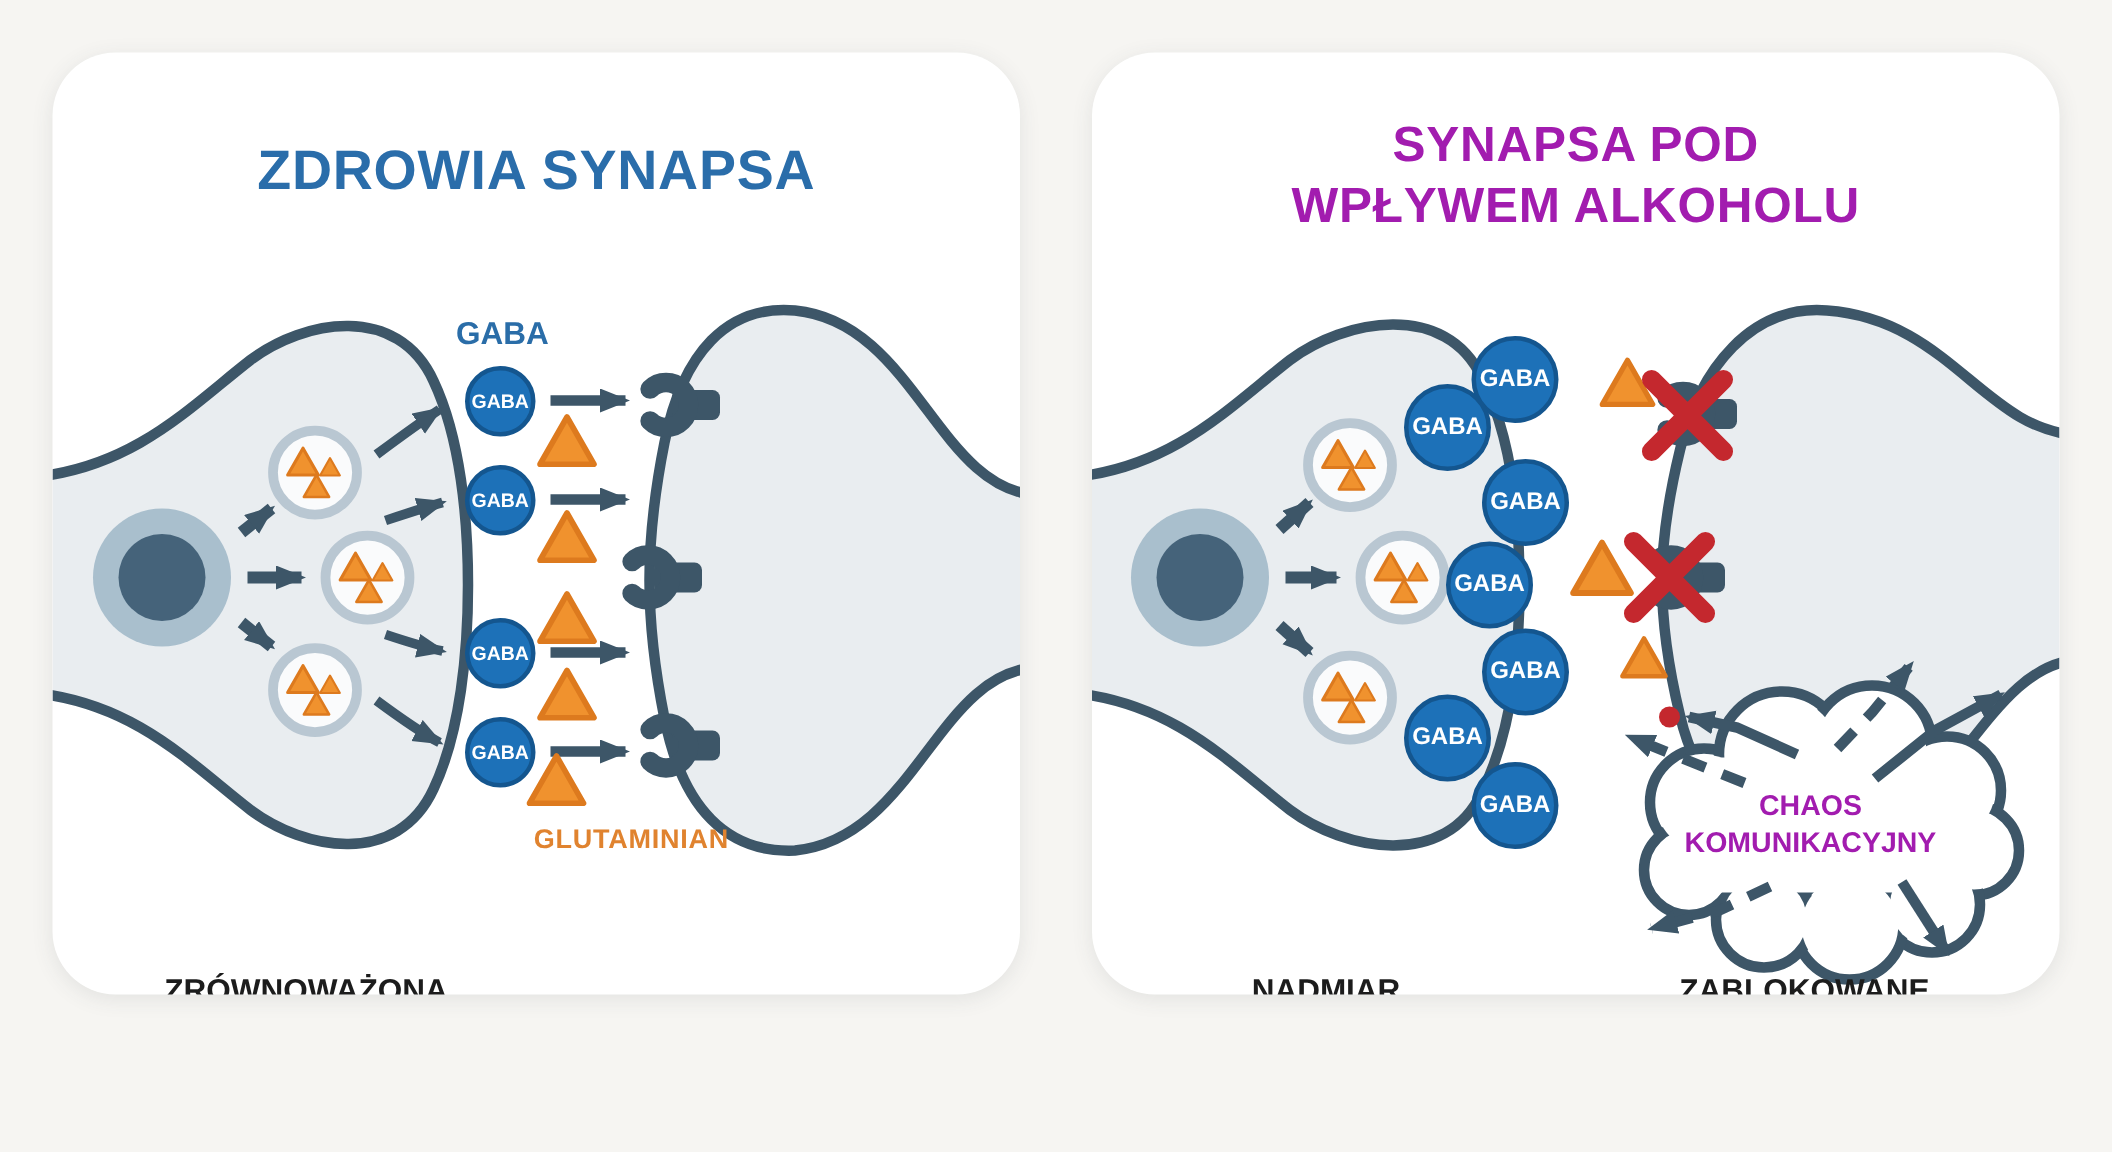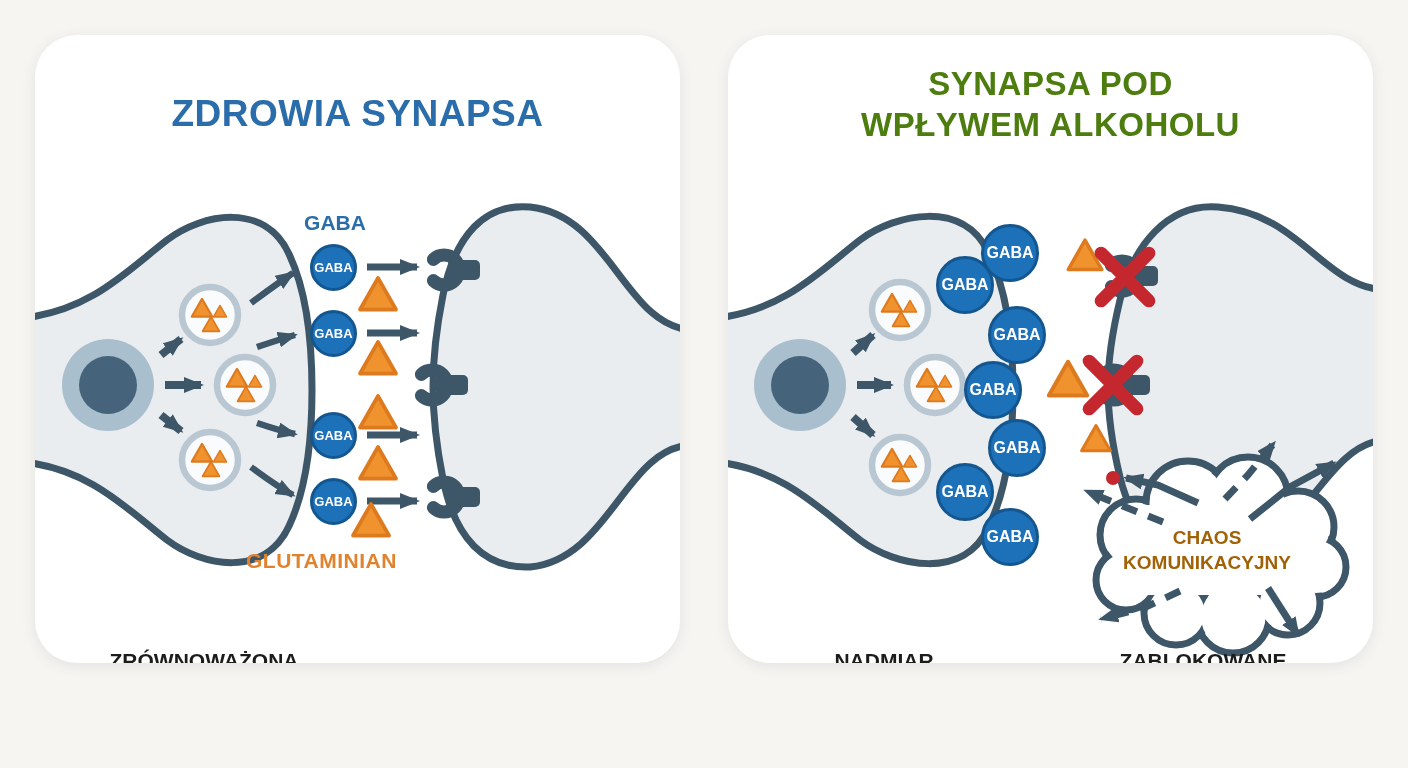"SYNAPSA POD" #right-card .panel-title { color: #4d7c0f -> #a21caf; top: 28px -> 40px }
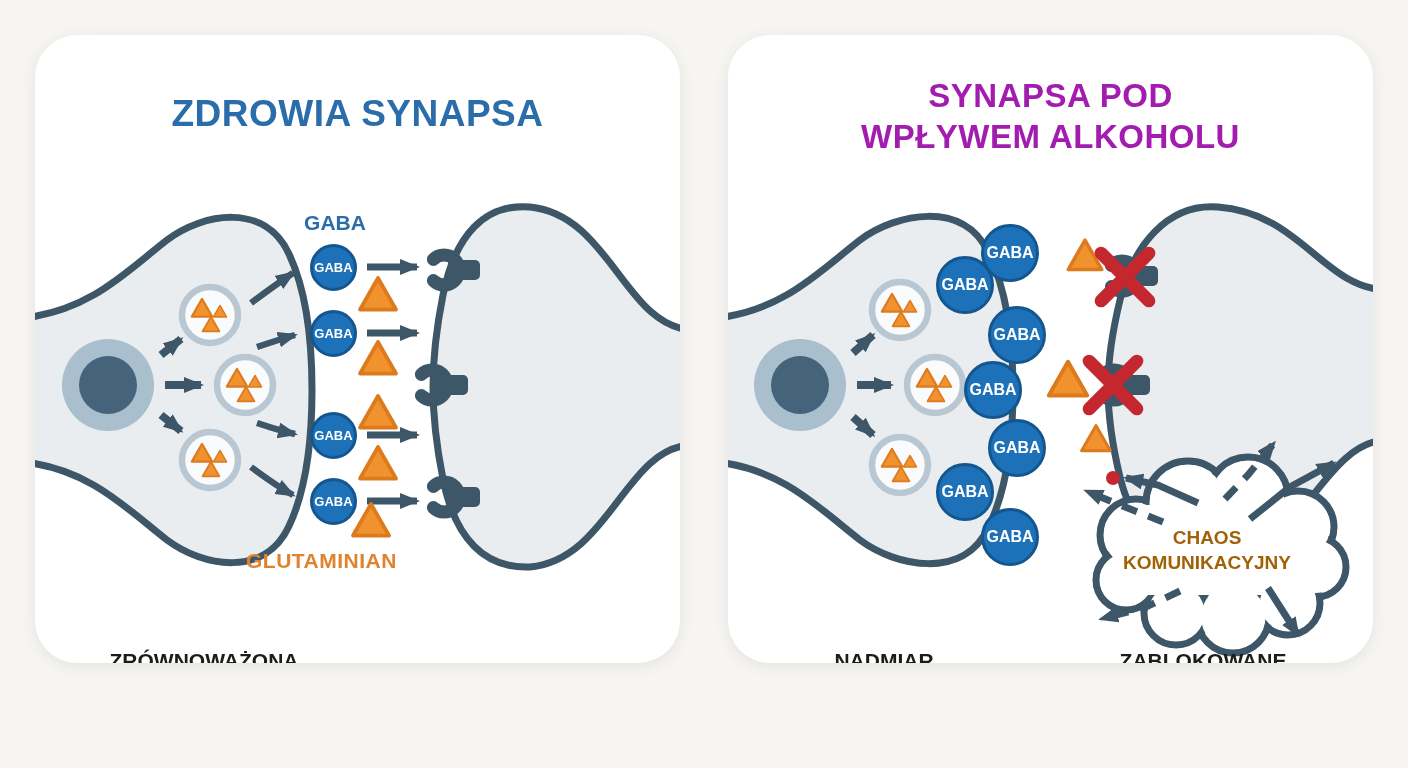"CHAOS" .cloud-label { color: #a16207 -> #a21caf }
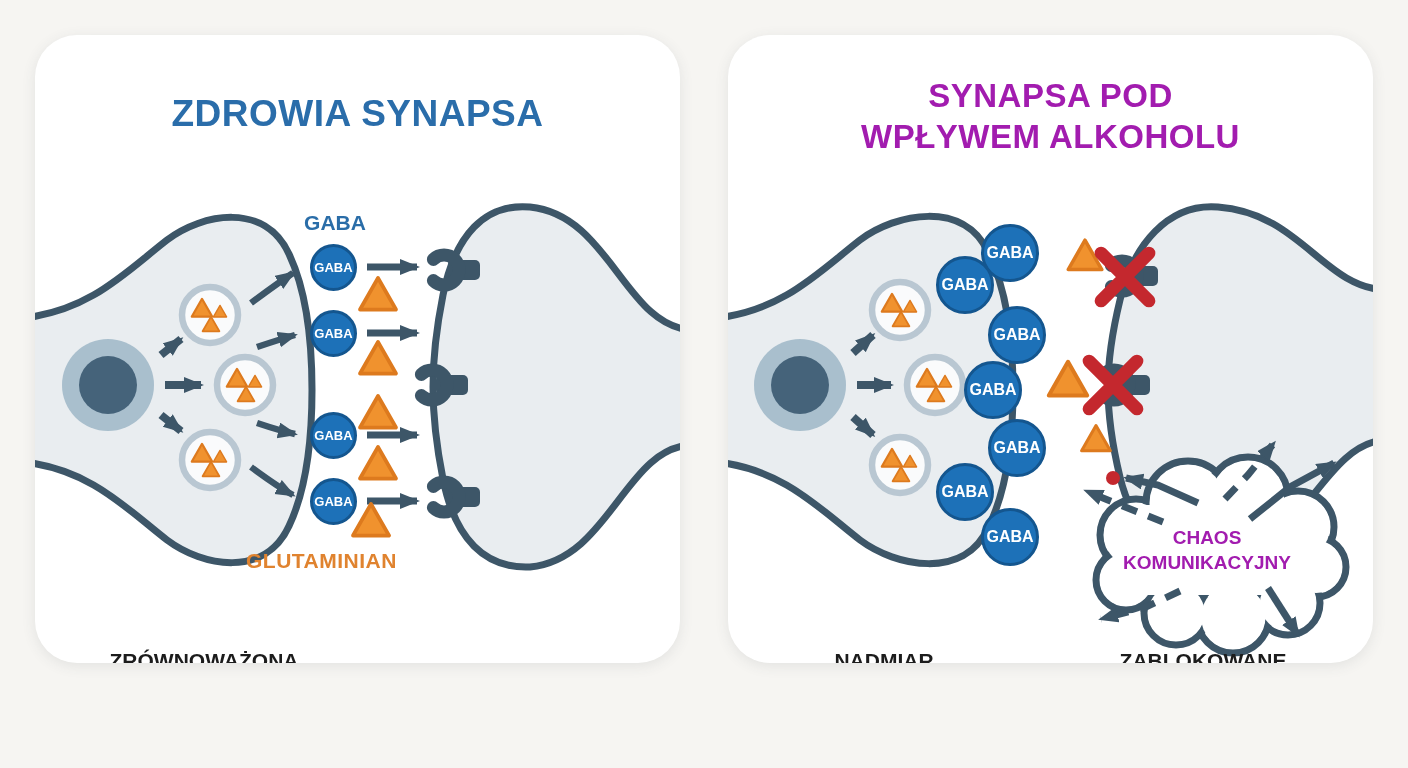"GLUTAMINIAN" .glutamate-label { font-size: 21px -> 18px; text-align: left -> right }
